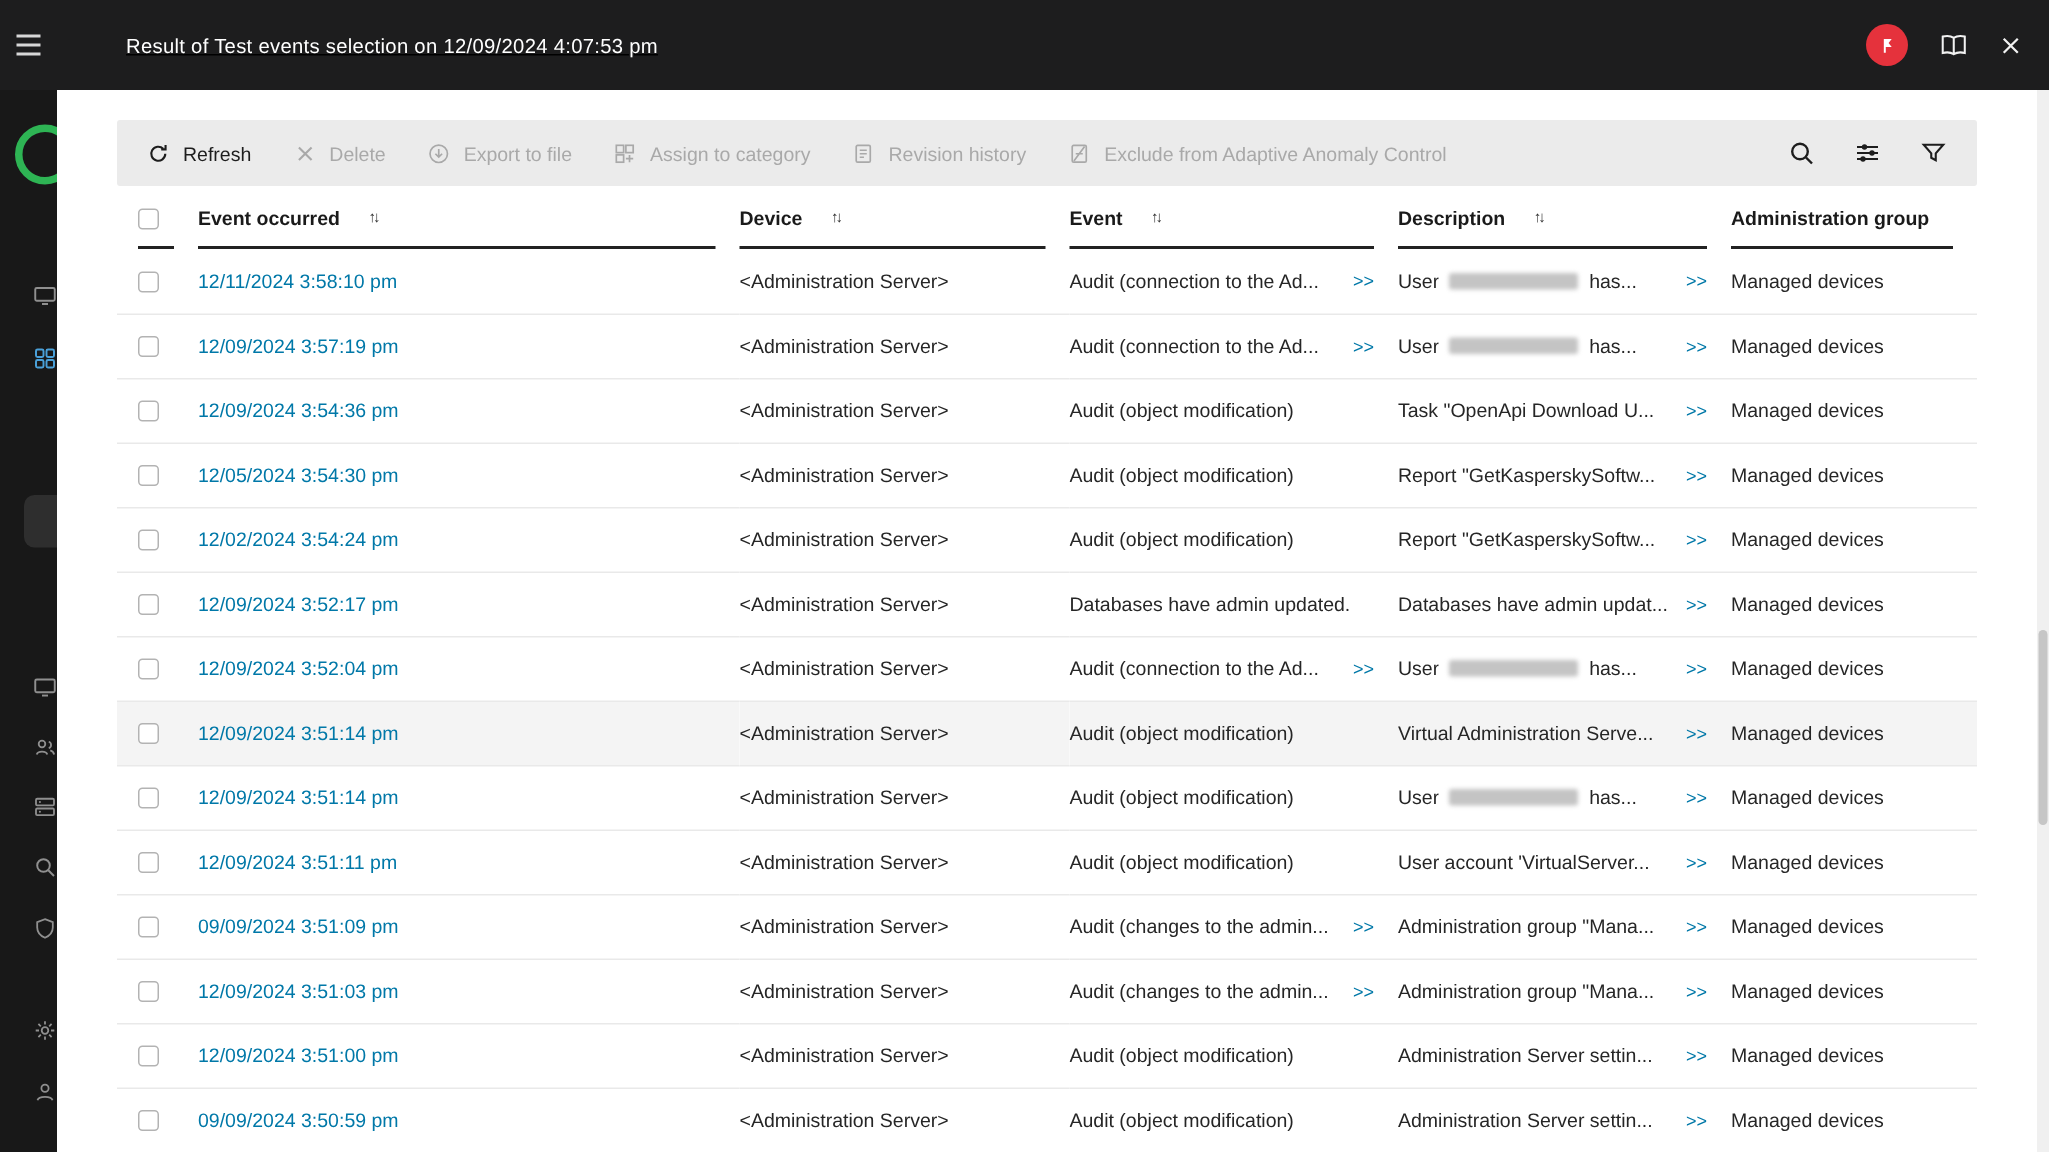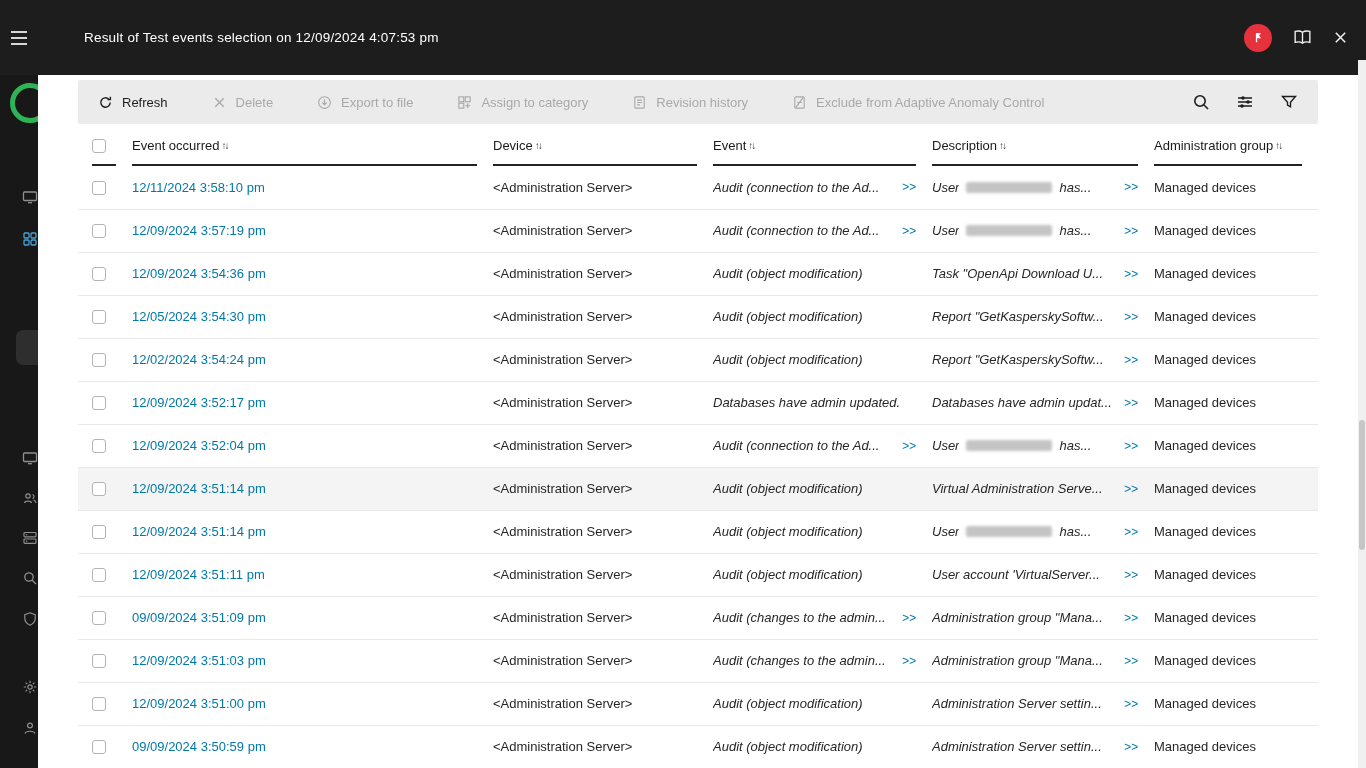"Result of Test events selection" .topbar { height: 75px -> 60px; text-decoration: none -> underline }
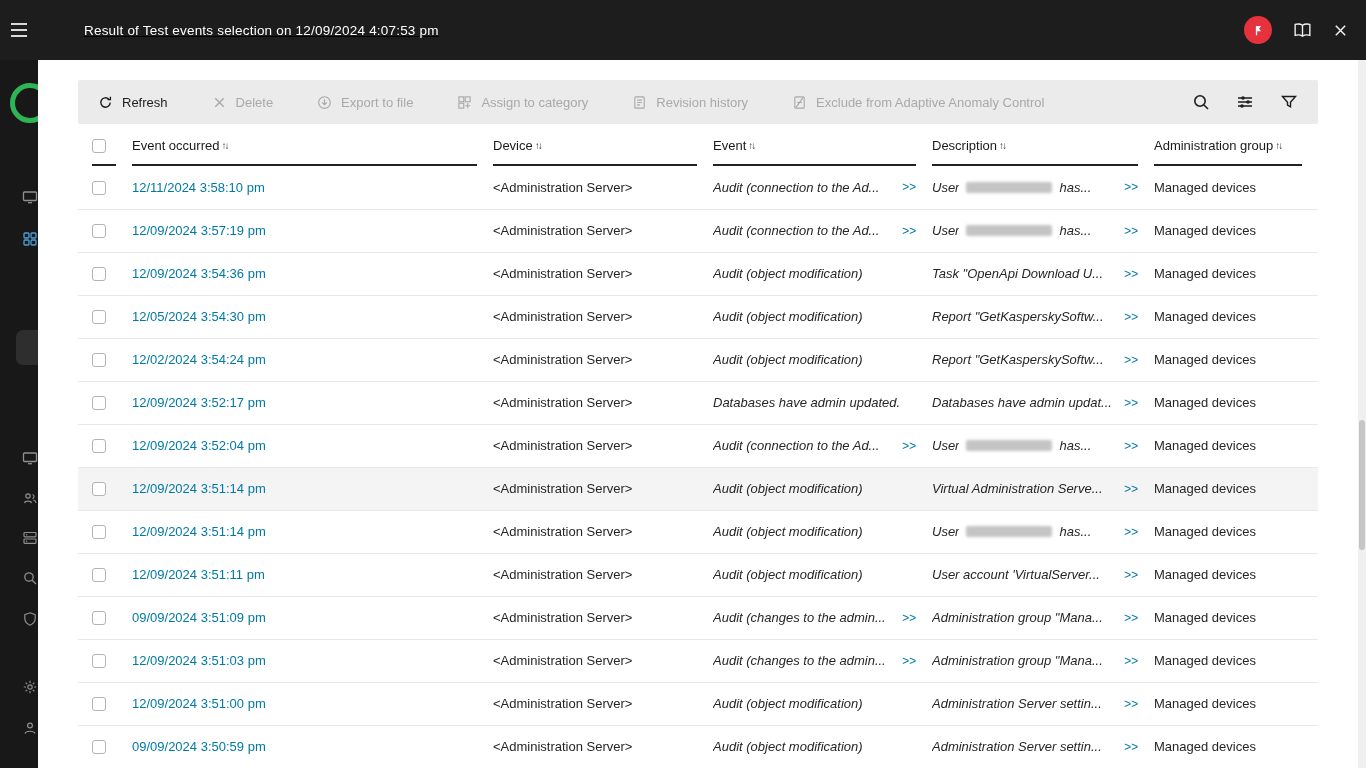"Refresh" .toolbar-buttons { gap: 44px -> 28px }
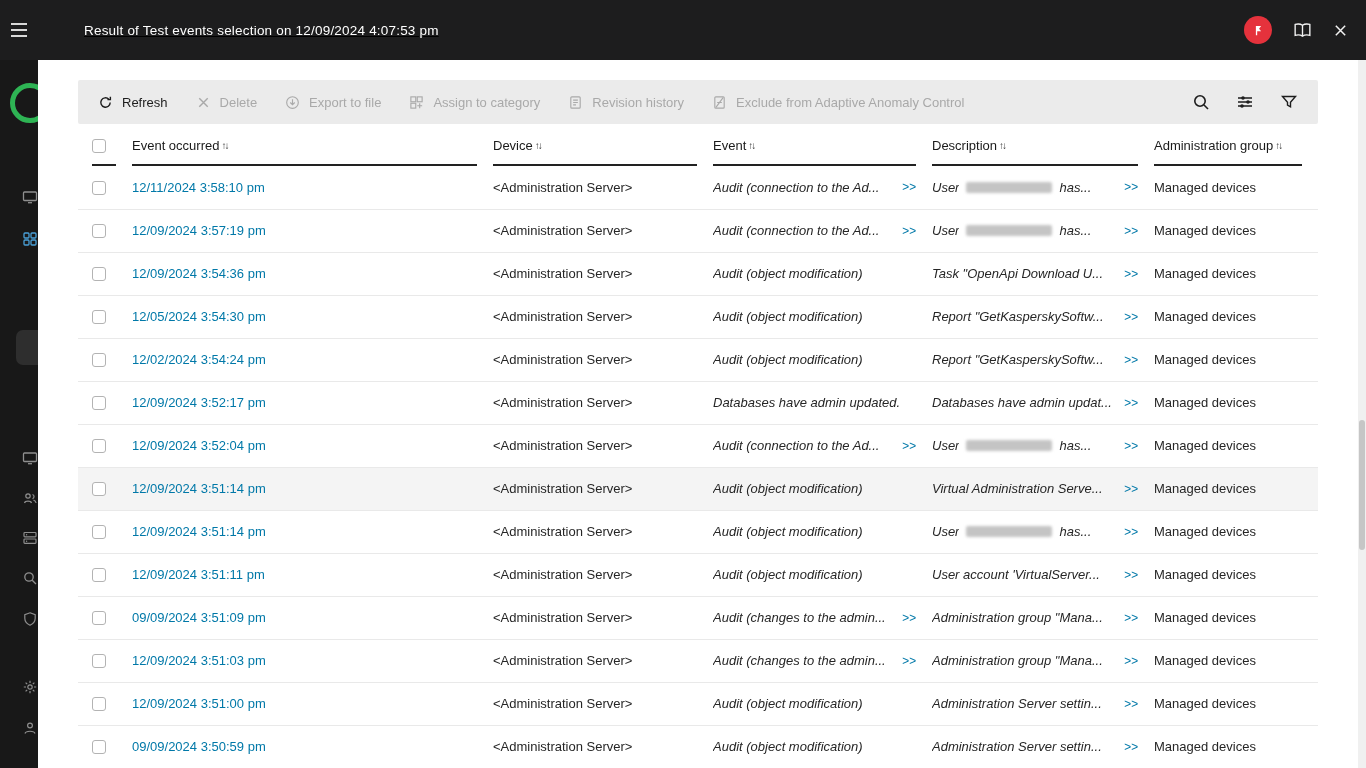"Event occurred" .th-inner { font-weight: none -> bold; gap: 2px -> 19px }
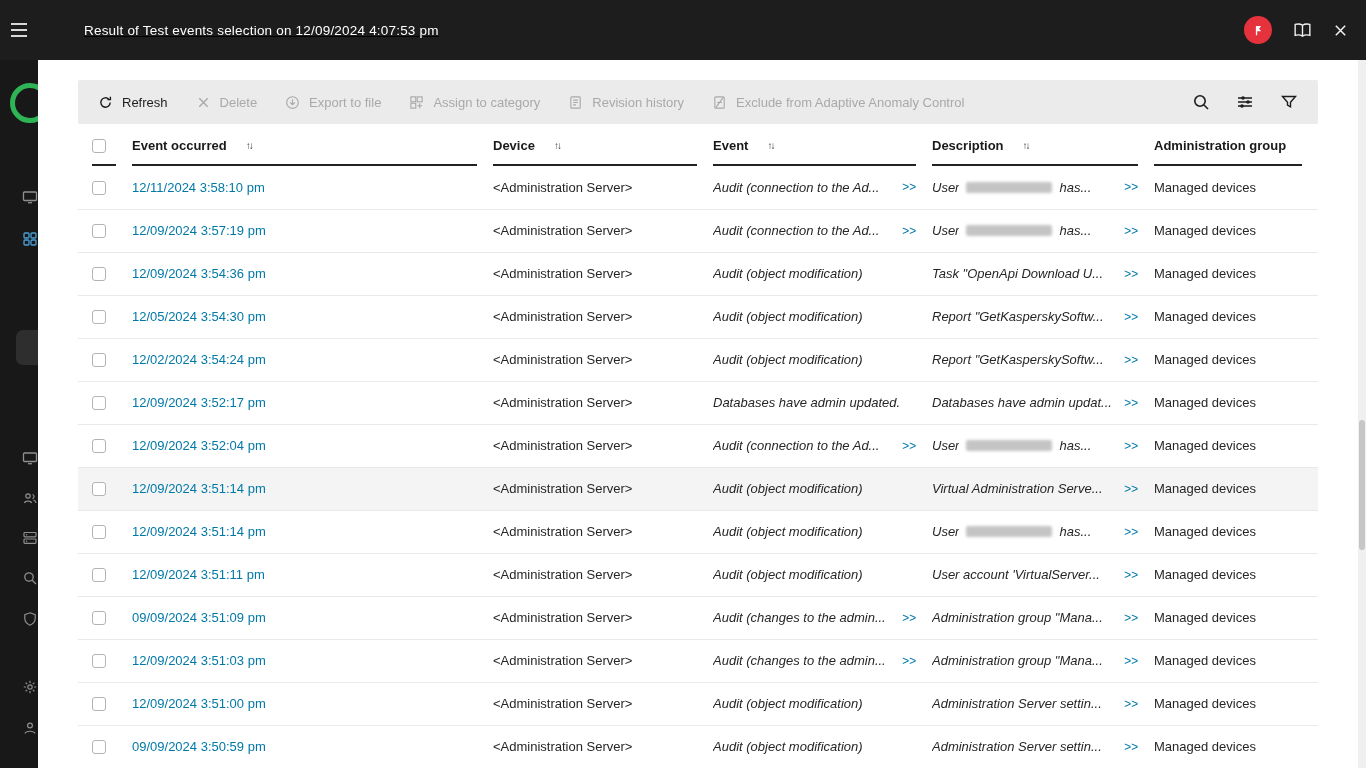"Audit (connection to the Ad..." .cellflex { font-style: italic -> none }
